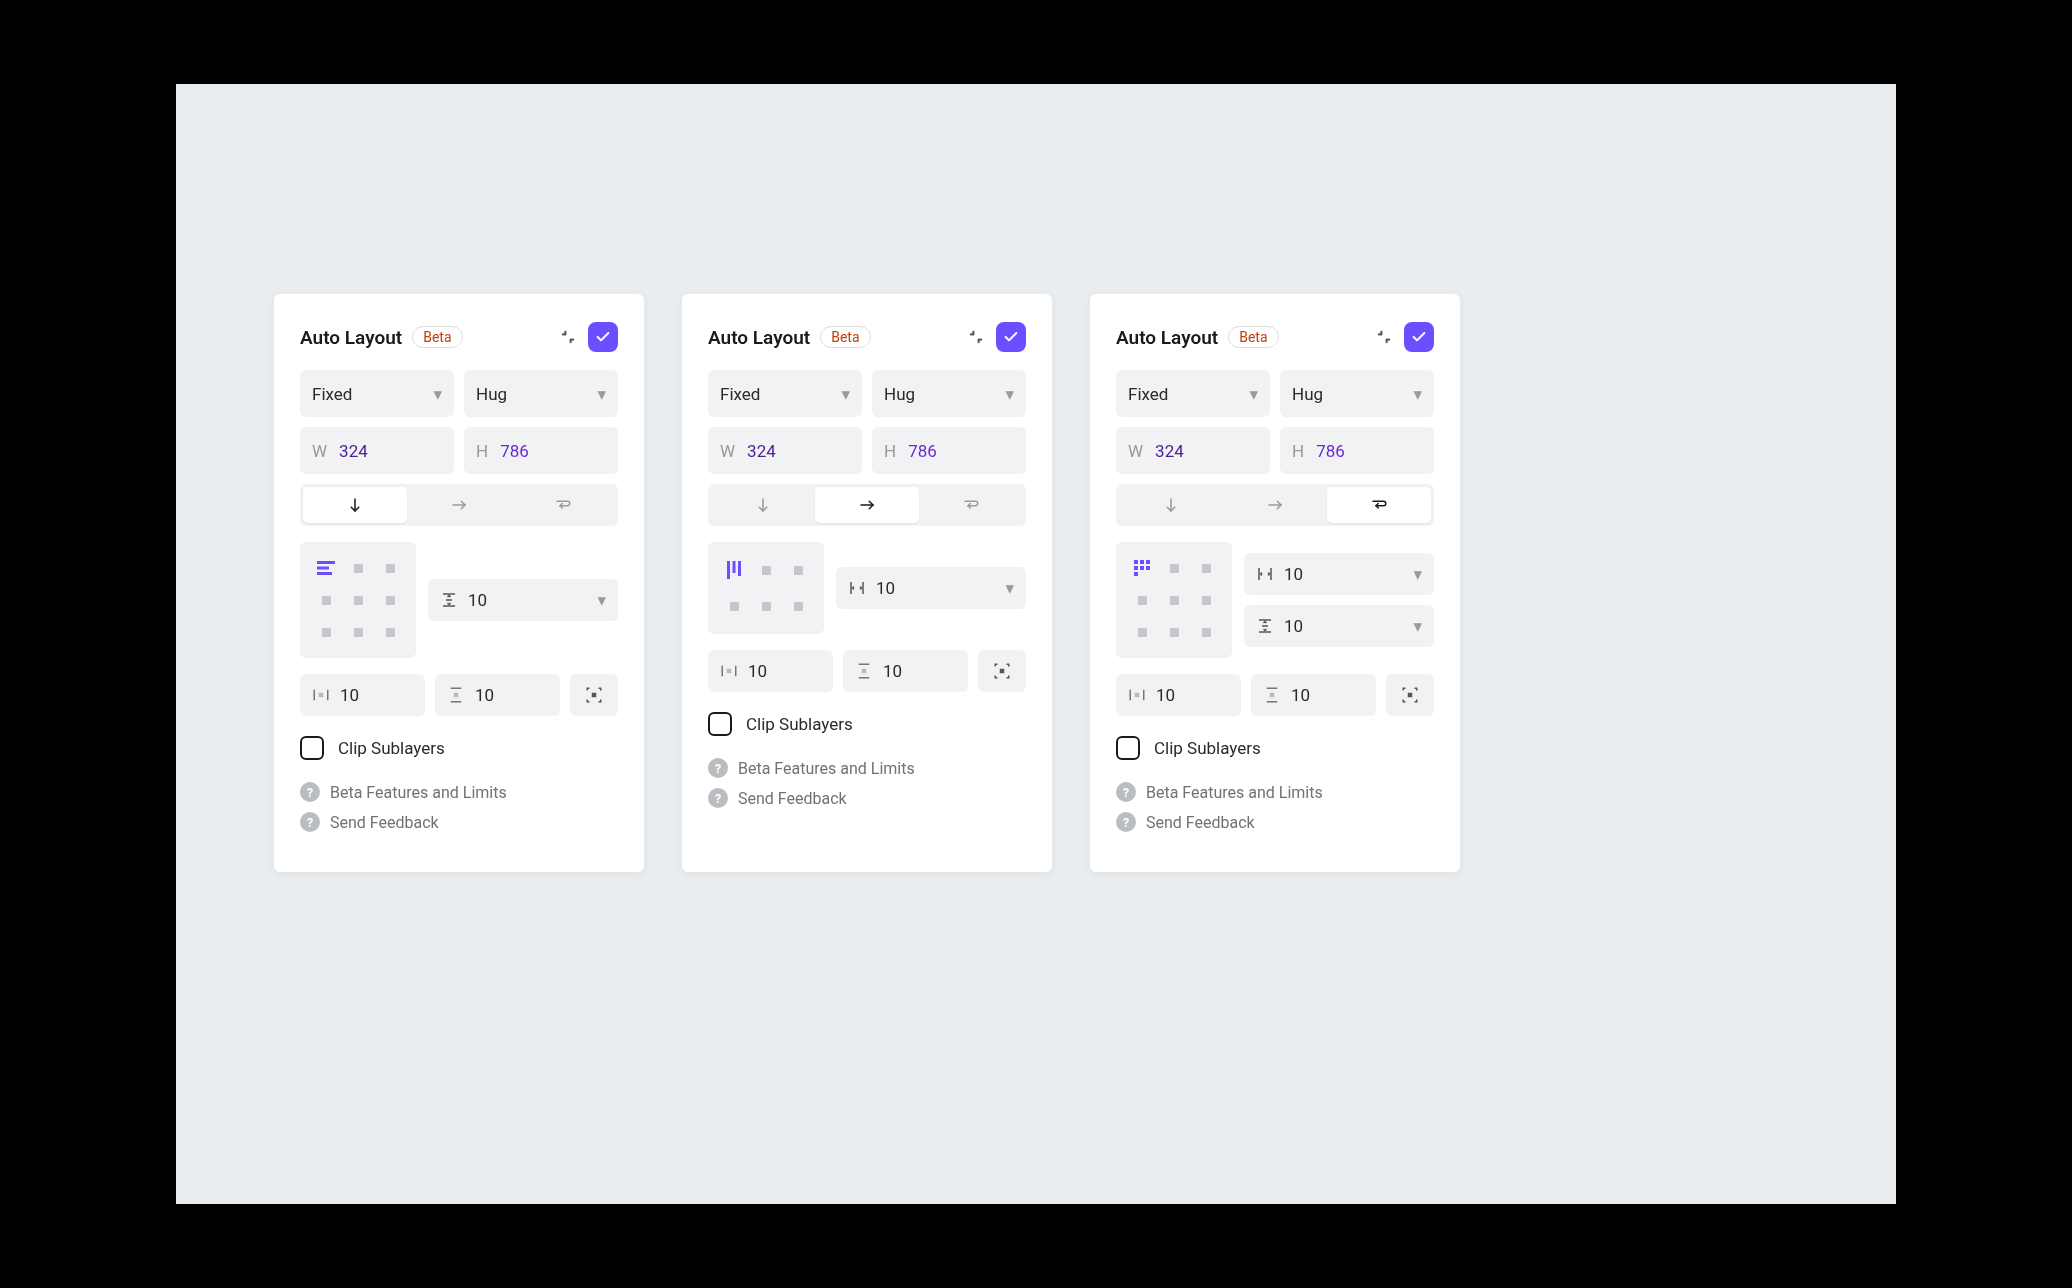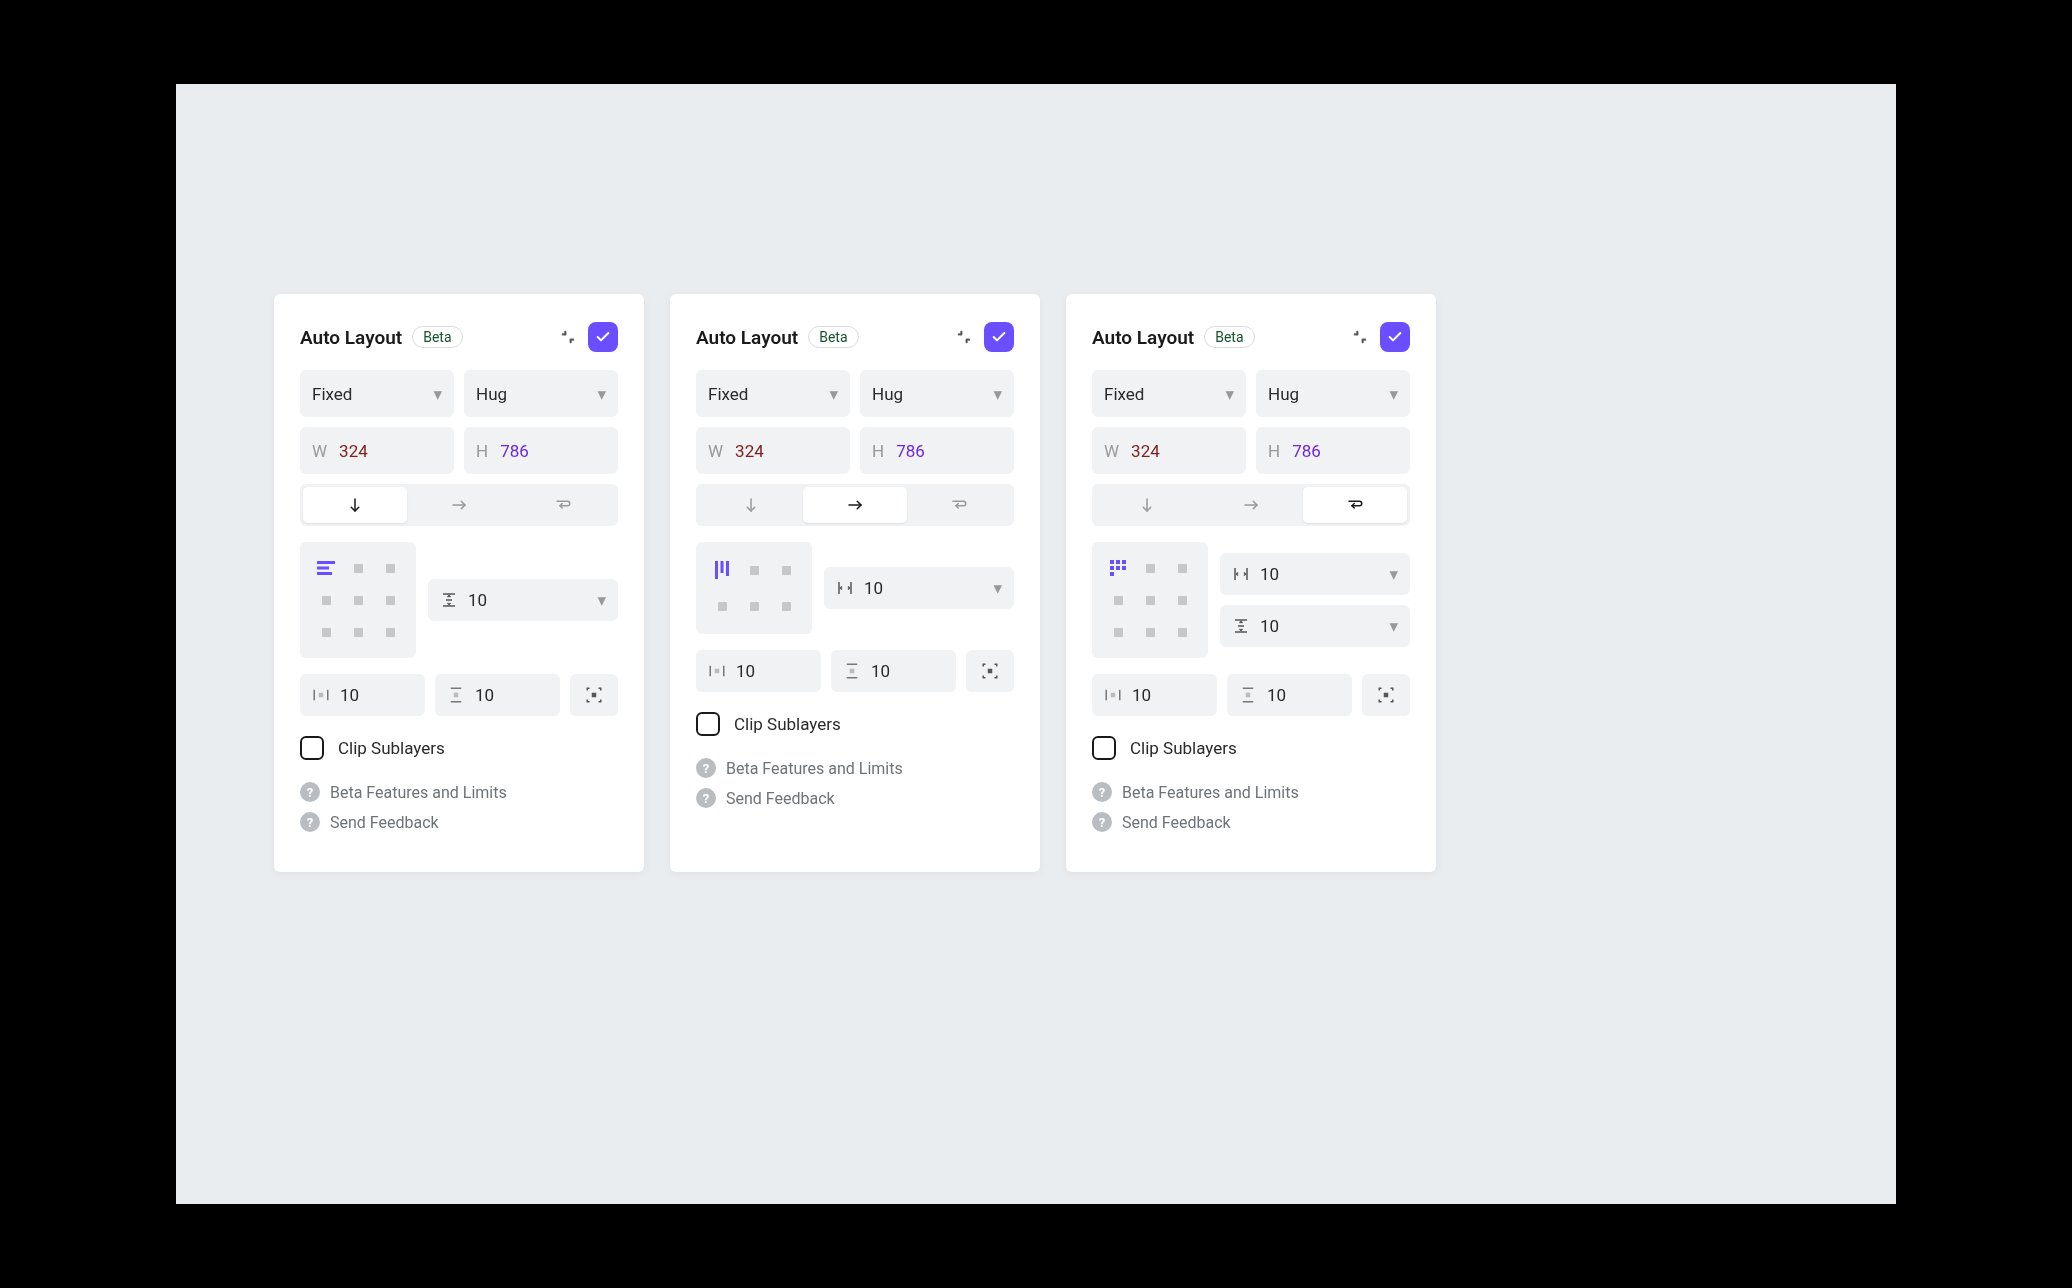"Auto Layout" .panels { gap: 26px -> 38px }
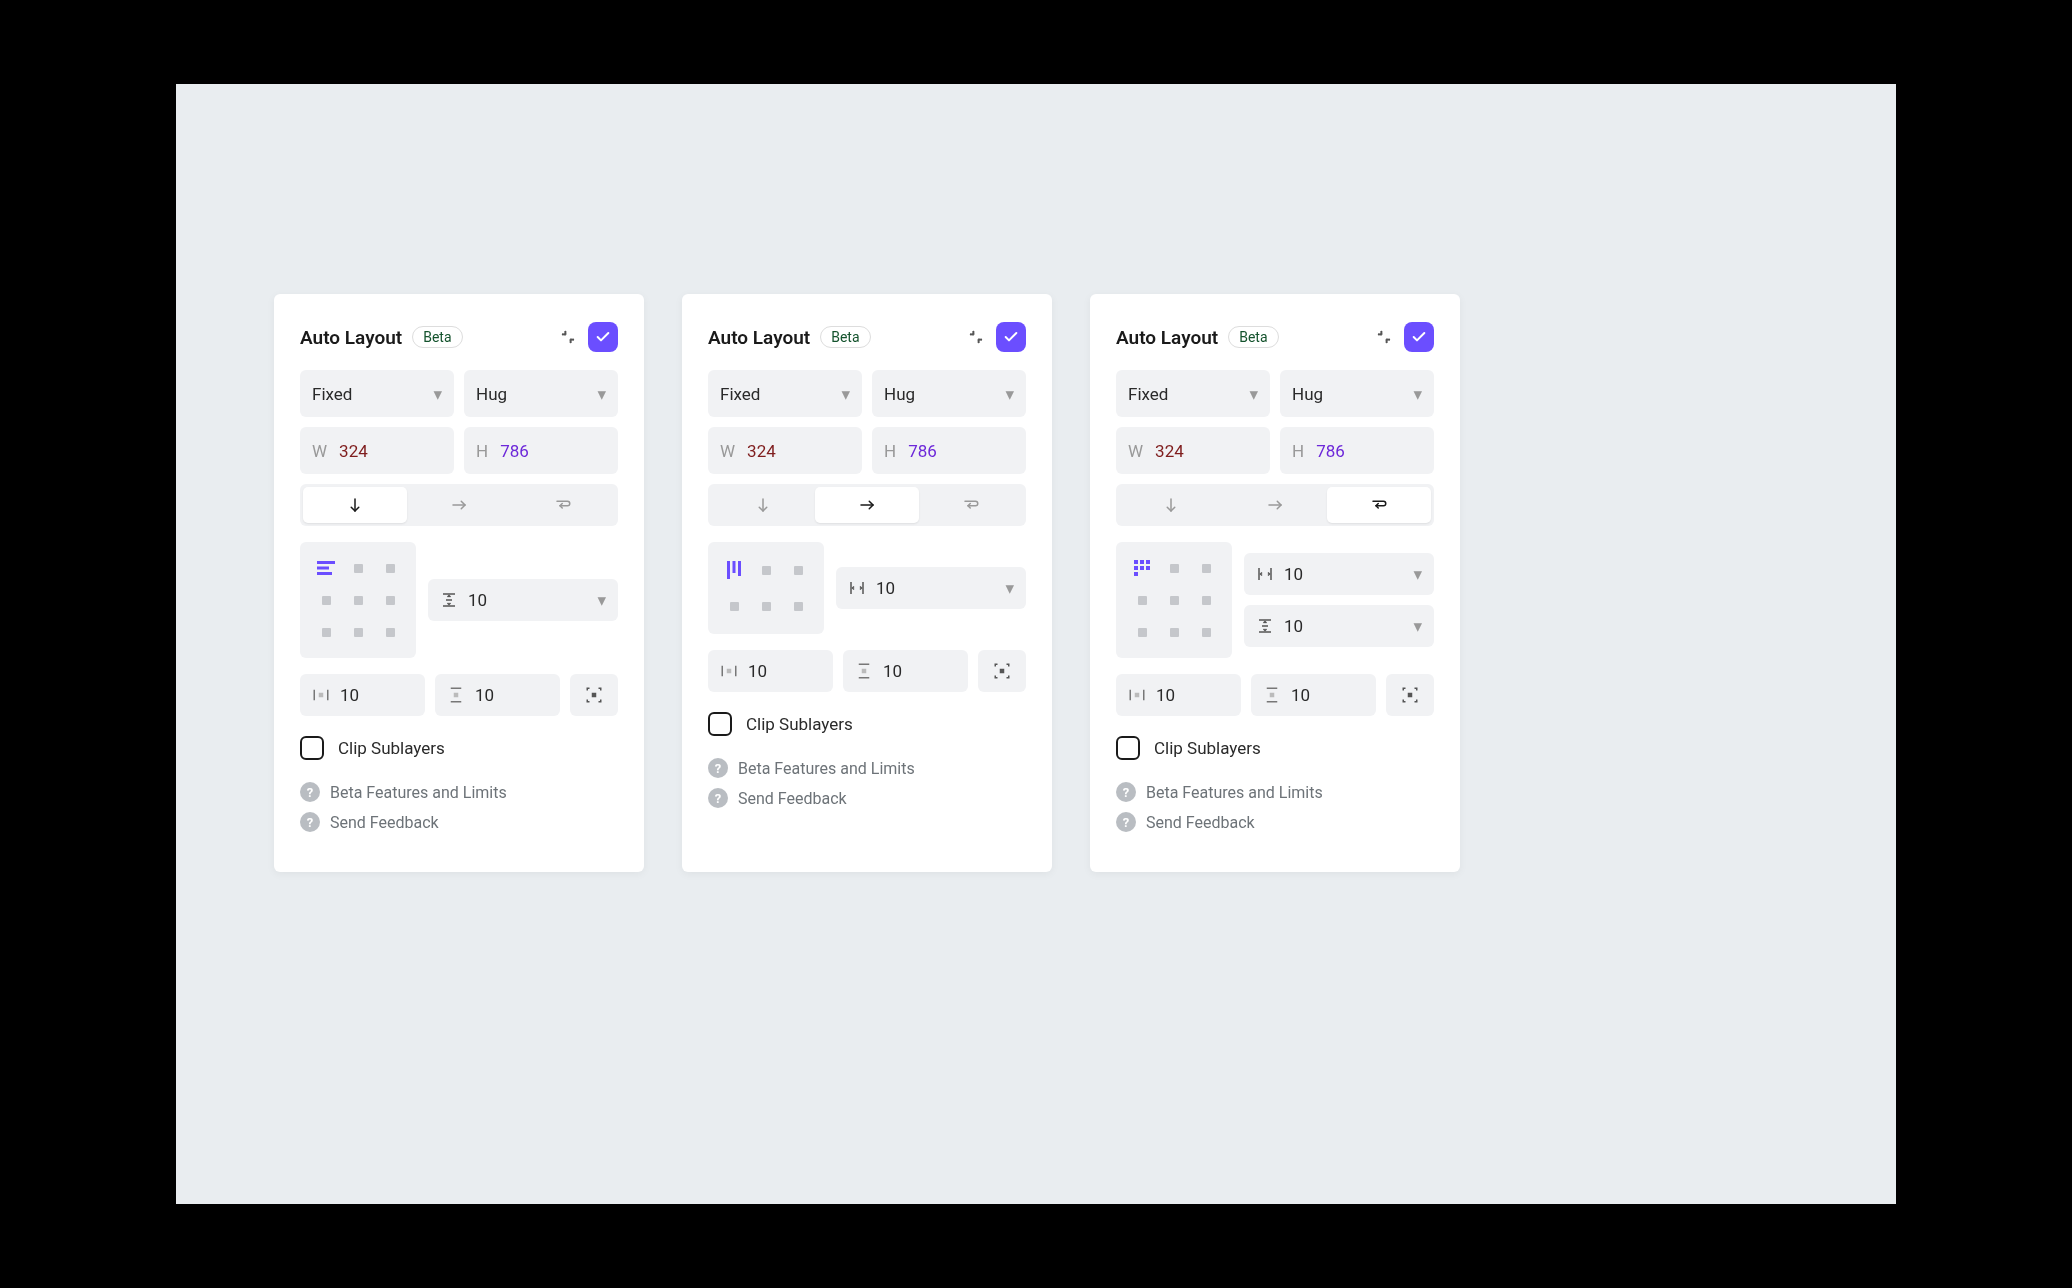"Beta" .badge { color: #14532d -> #c2410c }
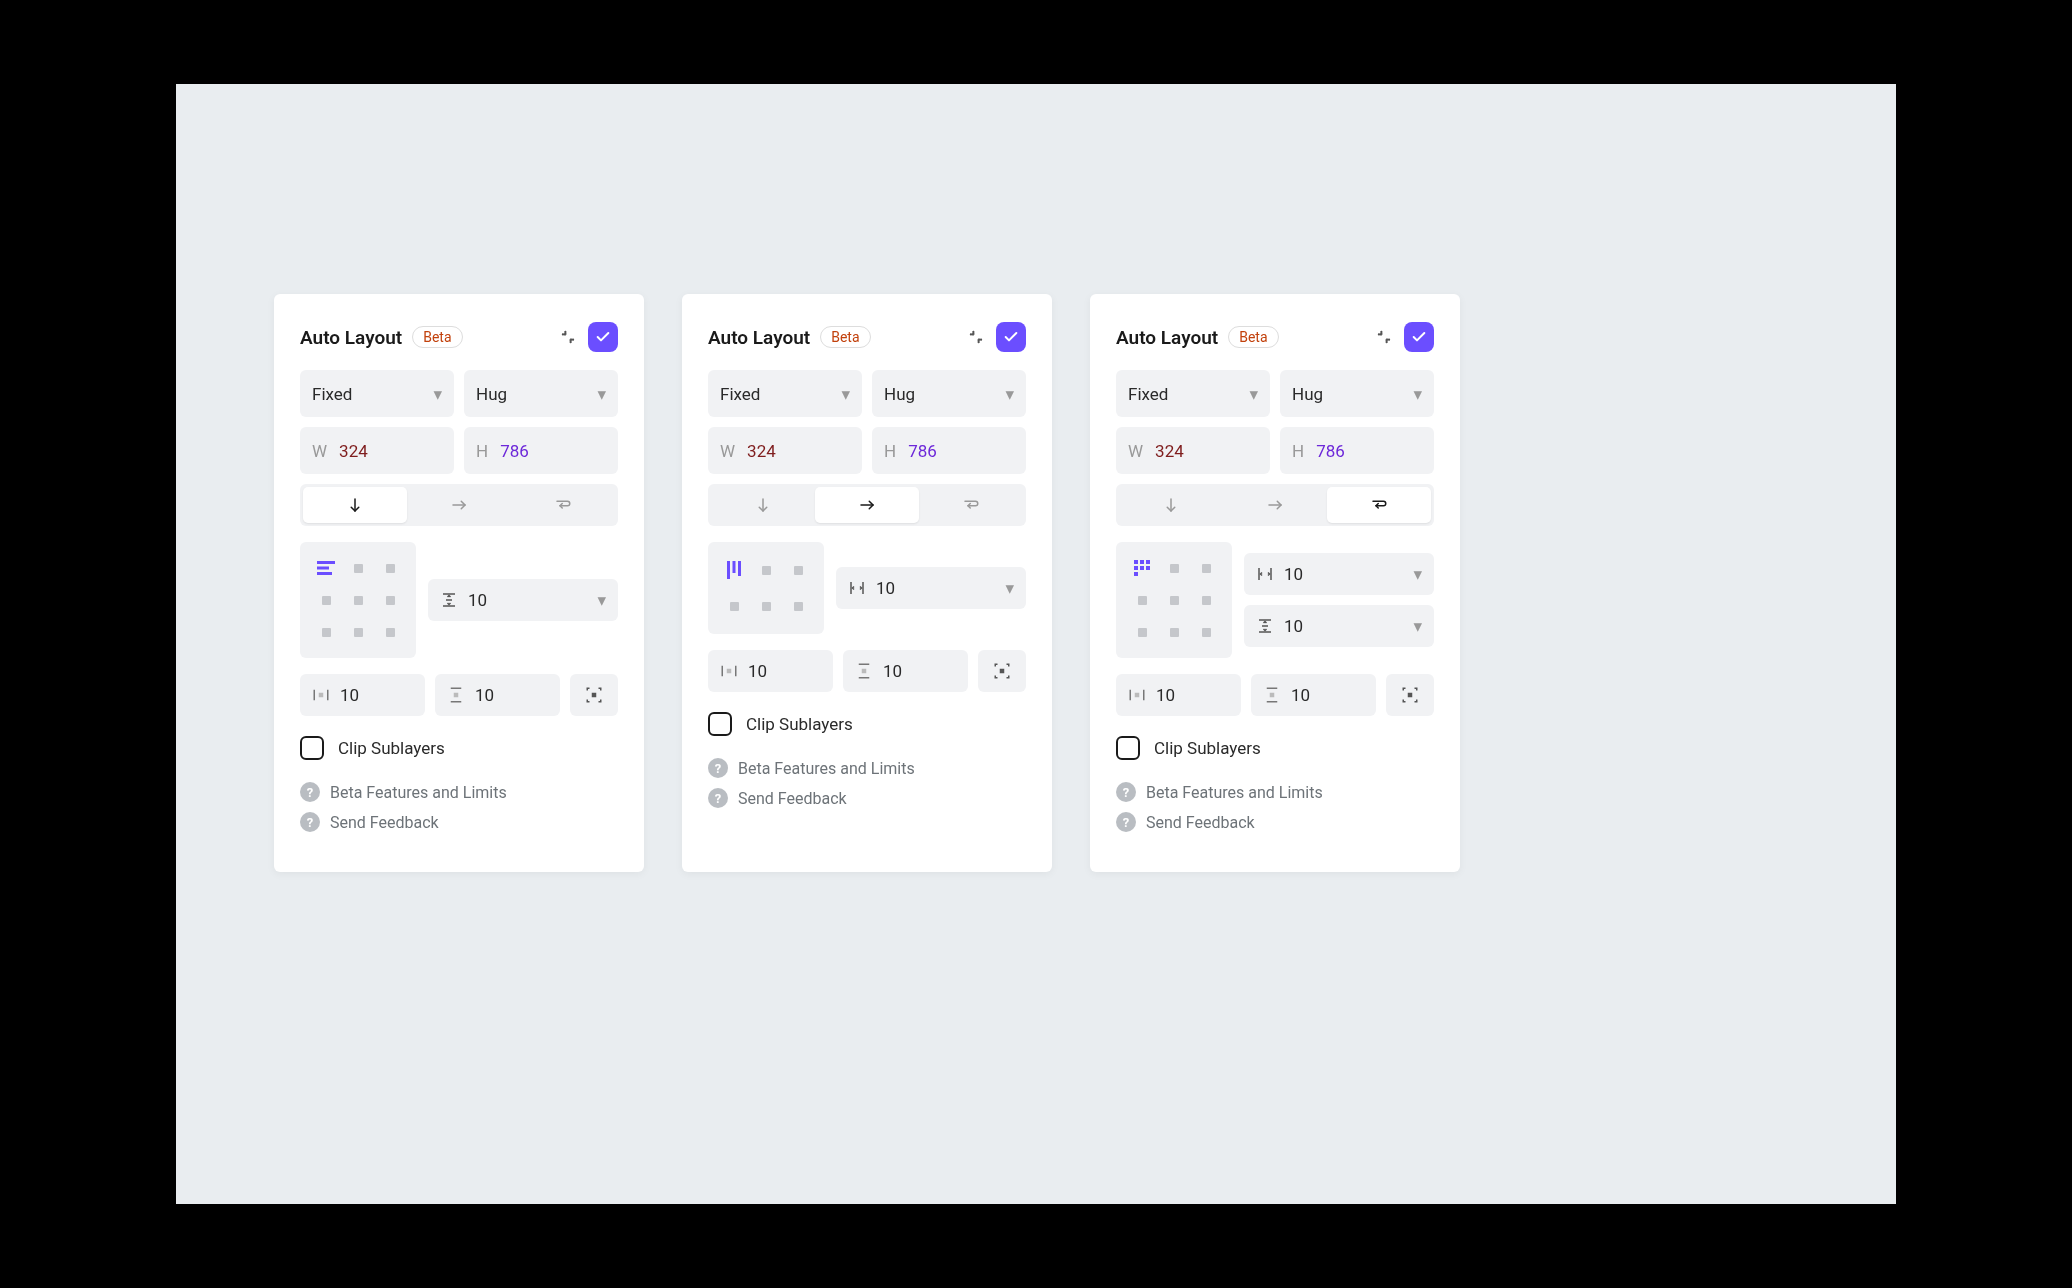"324" .cell .val { color: #7f1d1d -> #4c1d95 }
